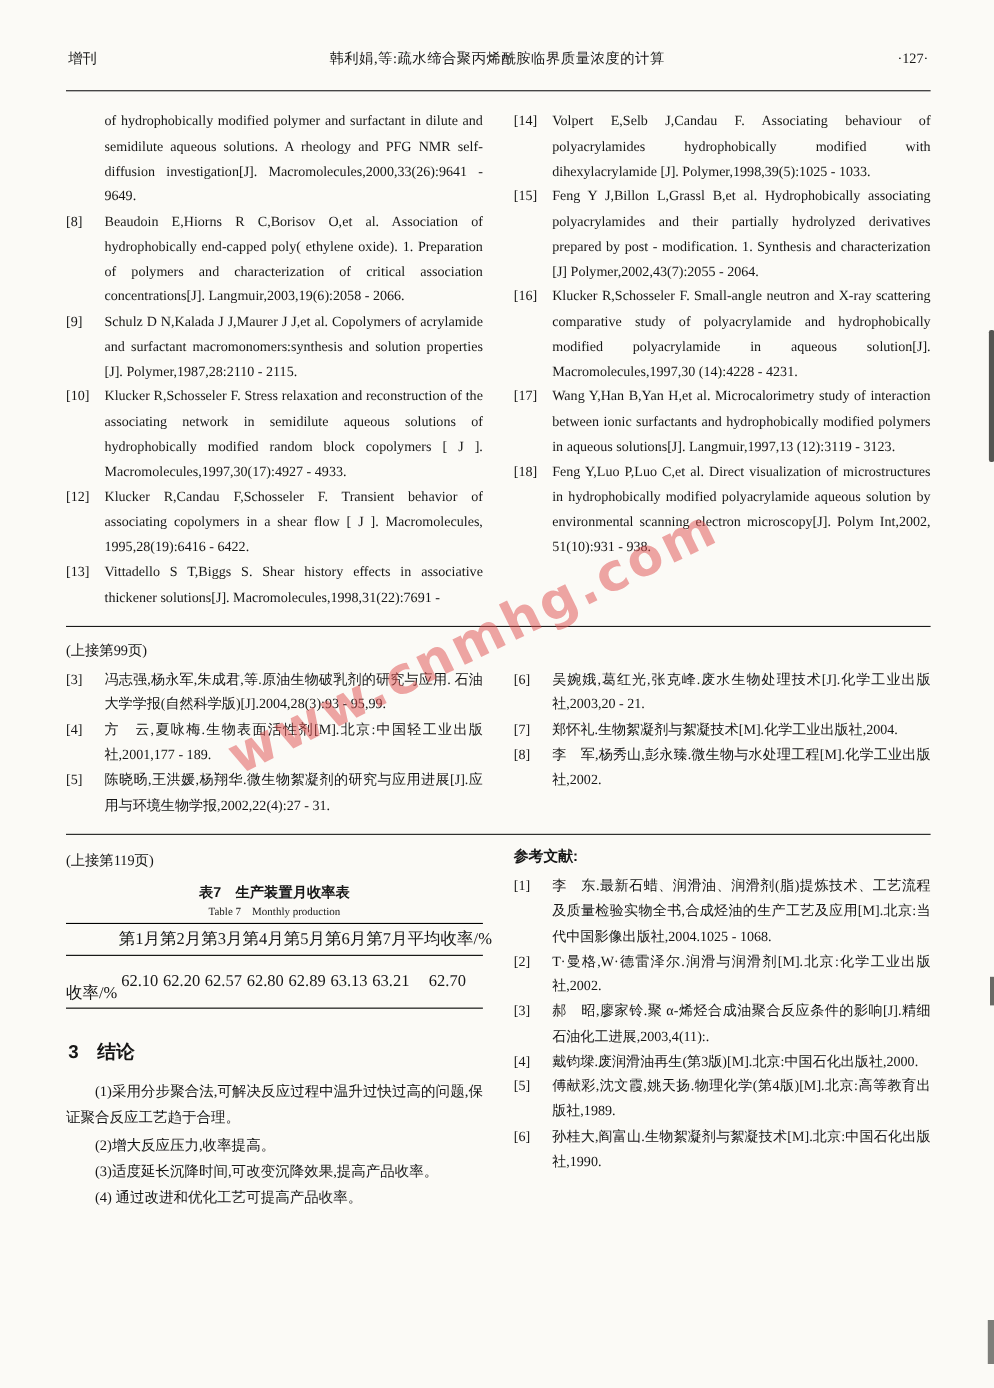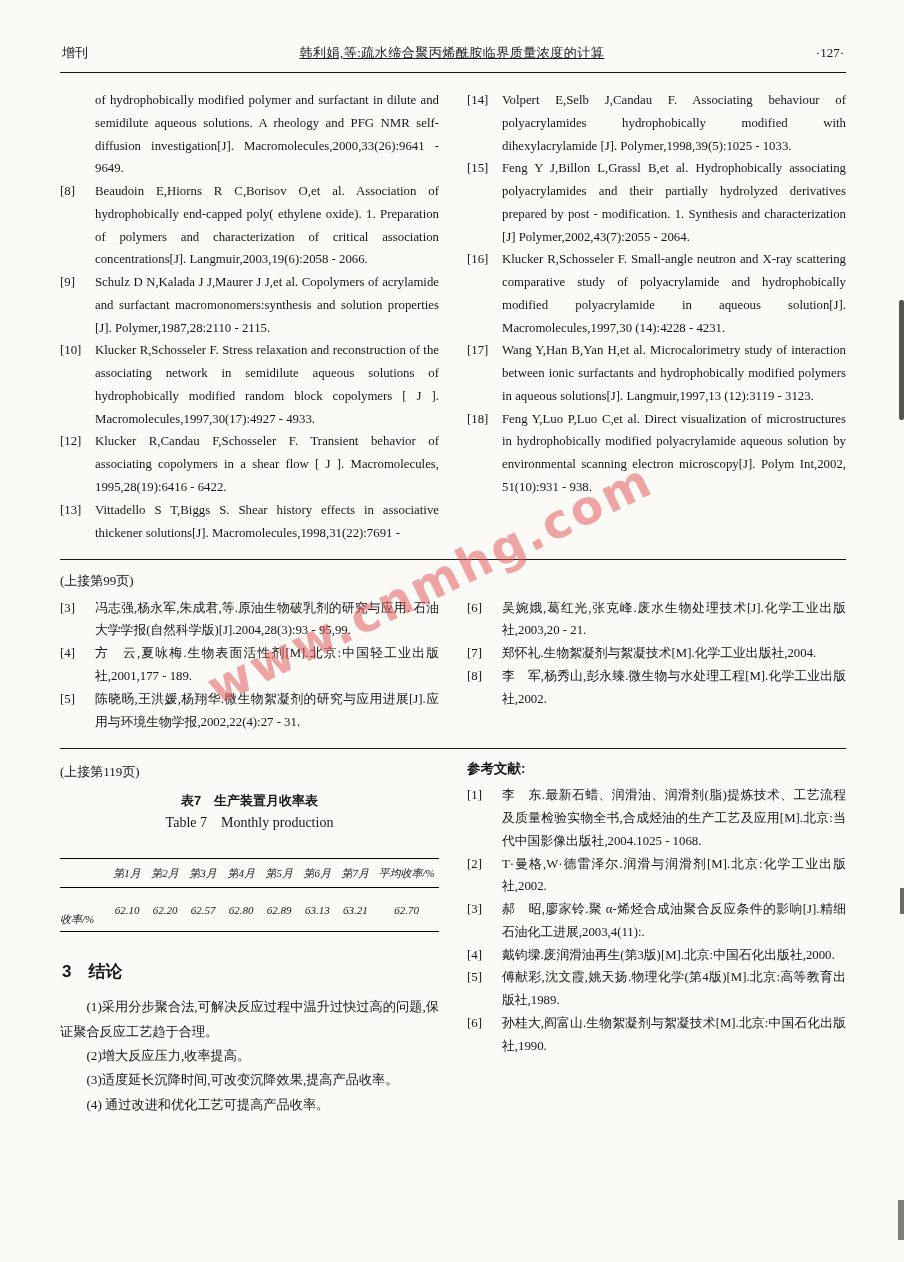"增刊" .header { padding: 0 2px 10px 2px -> 0 2px 20px 2px }
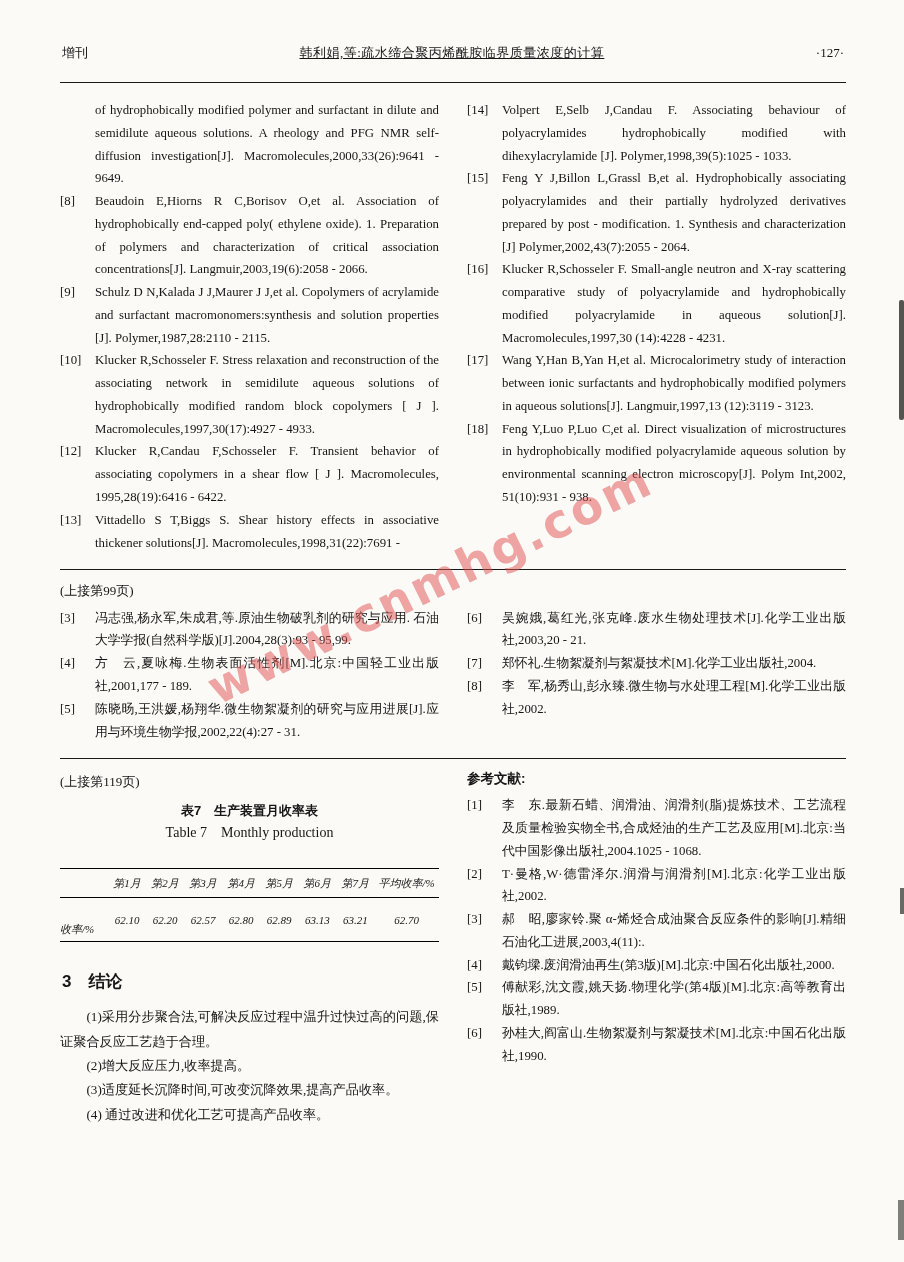"韩利娟,等:疏水缔合聚丙烯酰胺临界质量浓度的计算" .header-title { text-decoration: underline -> none }
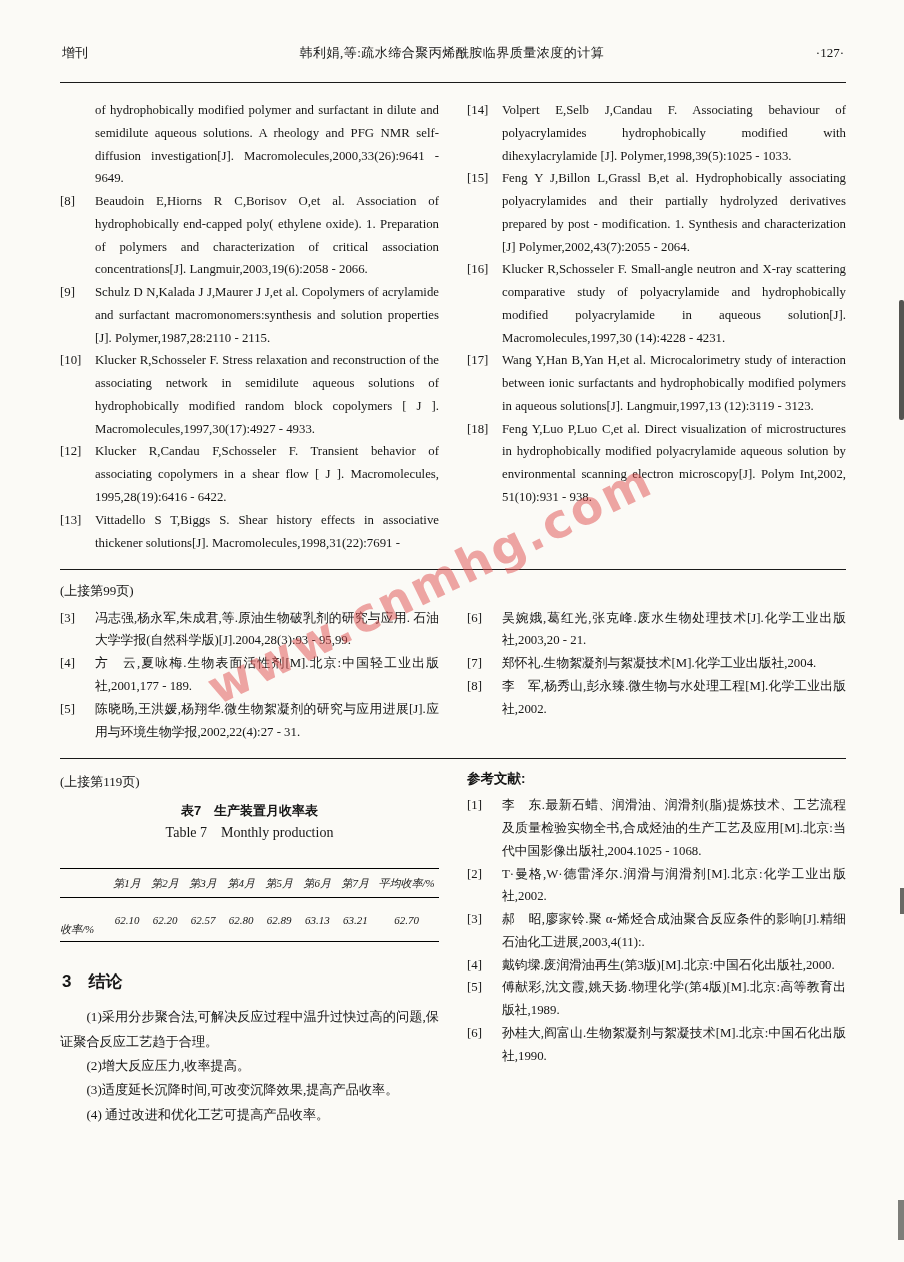"Table 7 Monthly production" .table-title-en { font-size: 14px -> 10px; margin-bottom: 24px -> 1px }
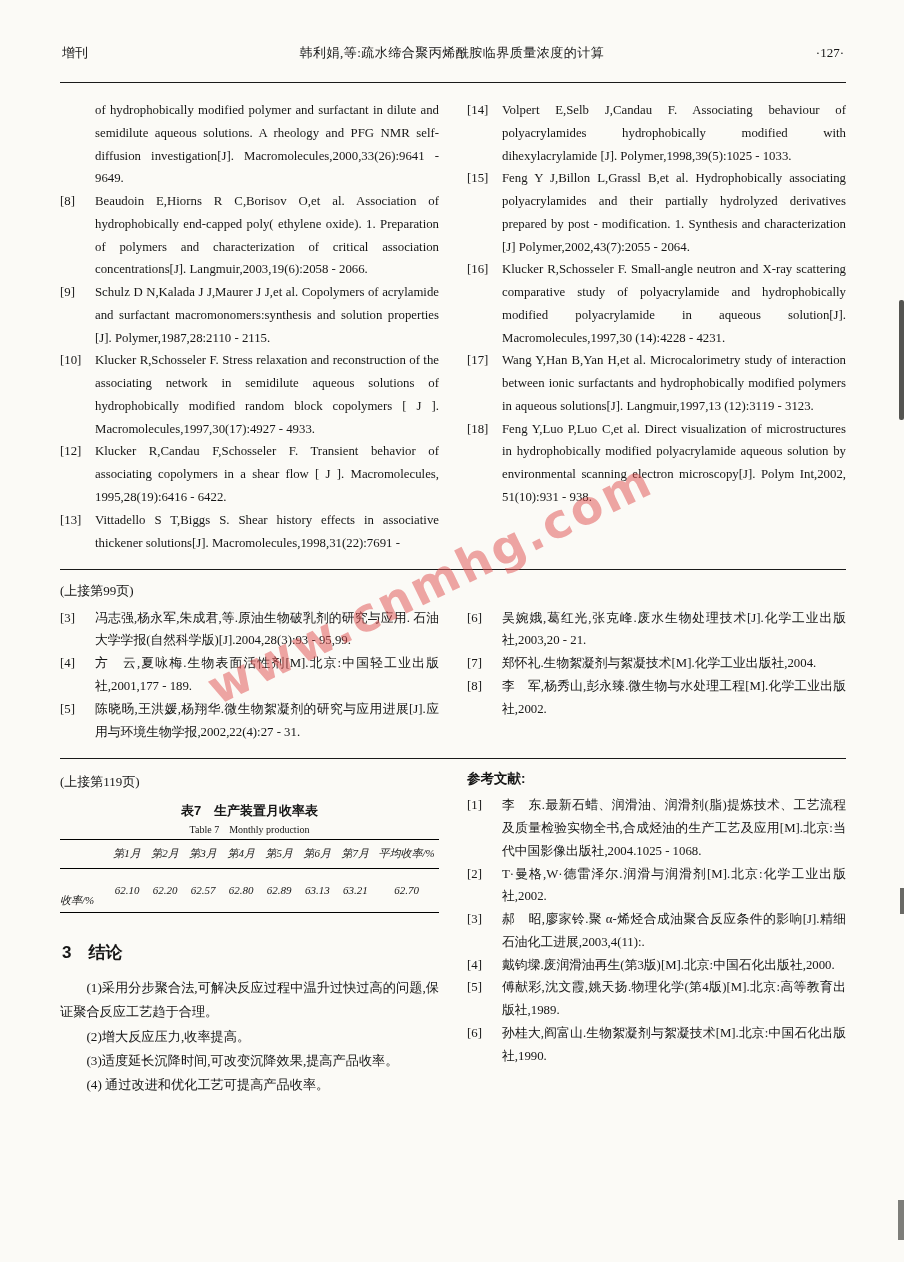"第1月" .mtable { font-size: 11px -> 15px; font-style: italic -> none }
